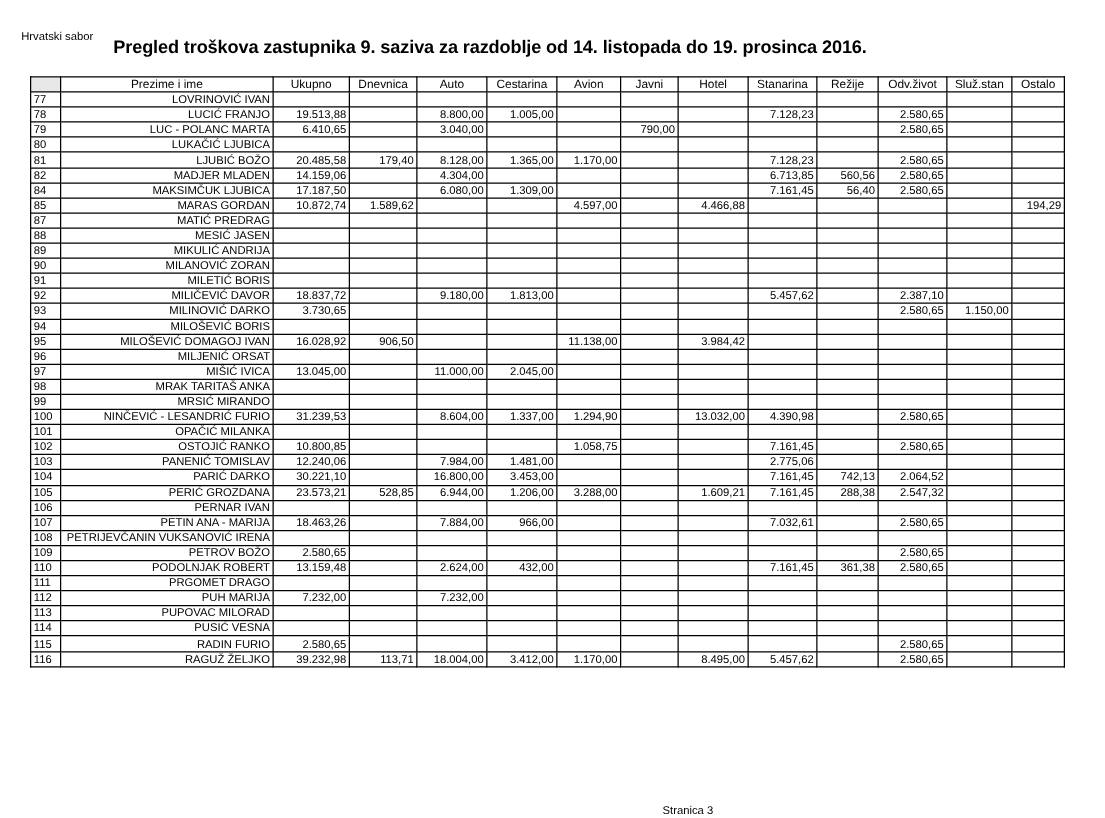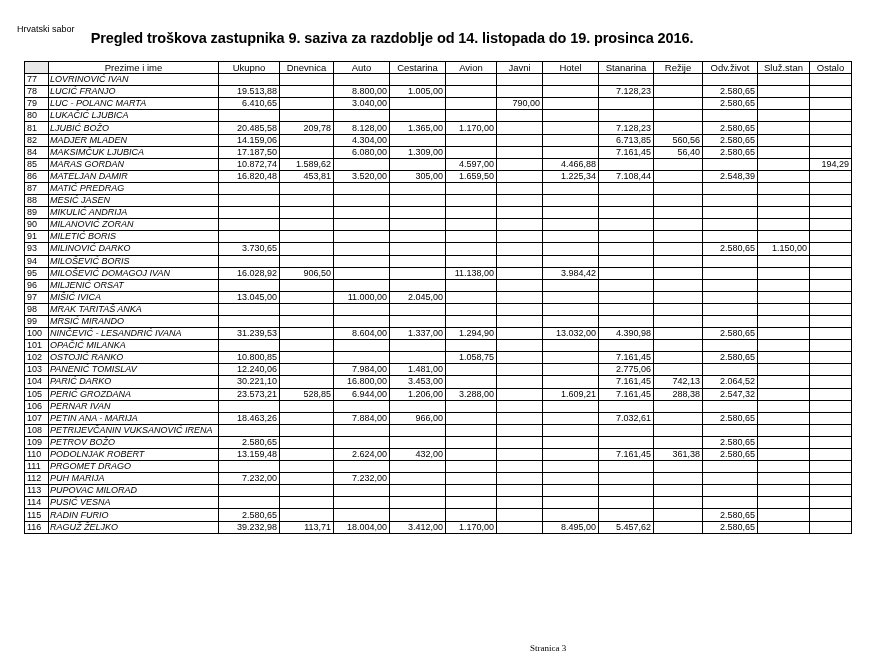"LOVRINOVIĆ IVAN" table.costs td.name { font-style: italic -> none; text-align: left -> right }
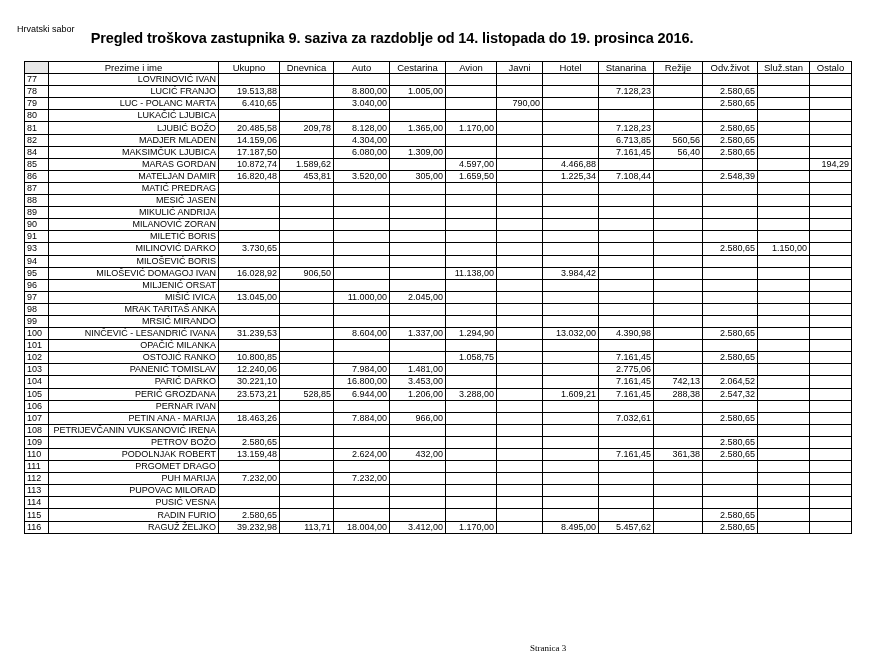"209,78" td.val { text: 209,78 -> 179,40 }
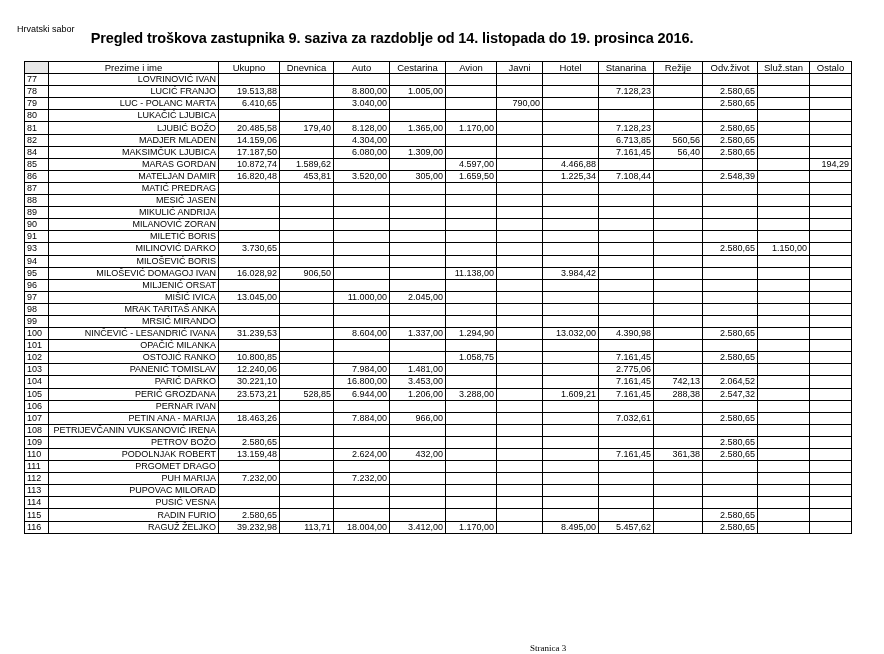"86" tr { html: <tr> <td>86</td> <td>MATELJAN DAMIR</td> <td>16.820,48</td> <td>453,81</td> <td>3.520,00</td> <td>305,00</td> <td>1.659,50</td> <td></td> <td>1.225,34</td> <td>7.108,44</td> <td></td> <td>2.548,39</td> <td></td> <td></td> </tr> -> none }
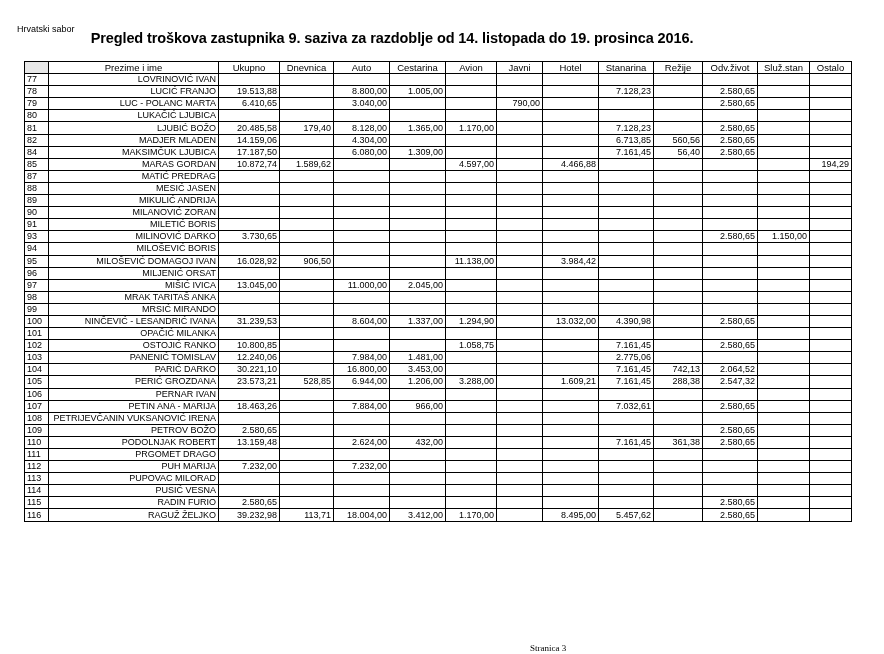"92" tr { html: none -> <tr> <td>92</td> <td>MILIČEVIĆ DAVOR</td> <td>18.837,72</td> <td></td> <td>9.180,00</td> <td>1.813,00</td> <td></td> <td></td> <td></td> <td>5.457,62</td> <td></td> <td>2.387,10</td> <td></td> <td></td> </tr> }
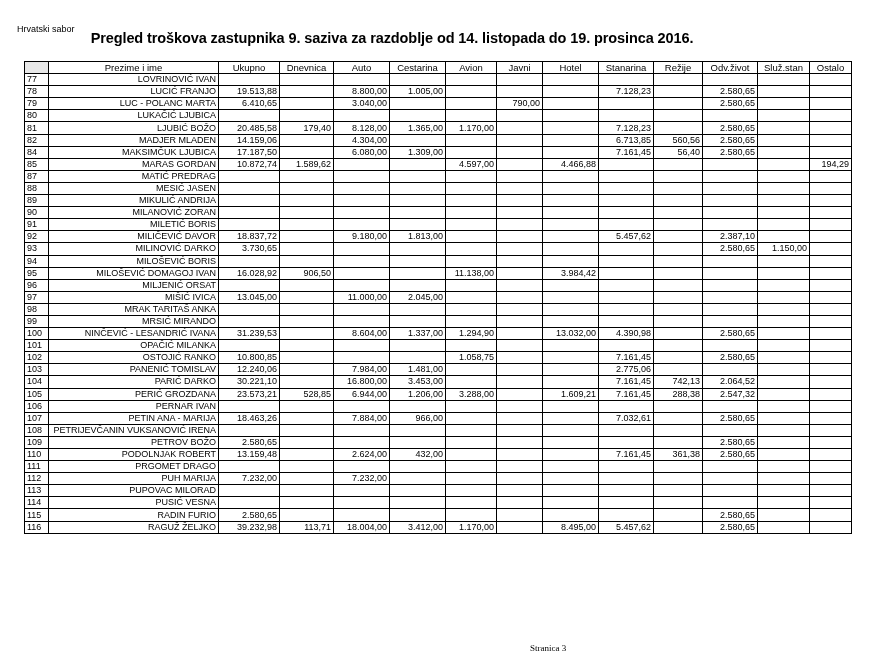"NINČEVIĆ - LESANDRIĆ IVANA" td.name { text: IVANA -> FURIO }
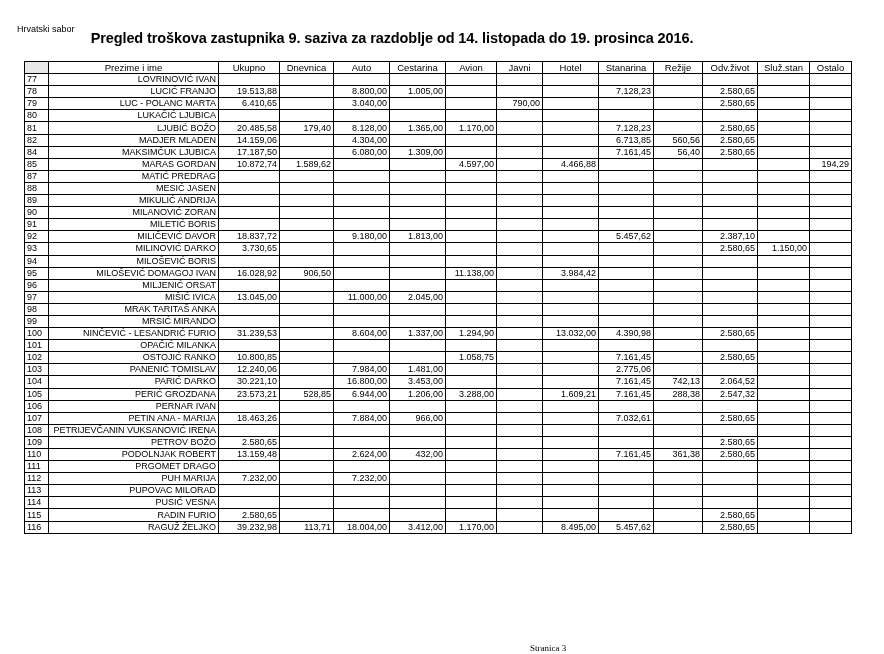"Stranica 3" .footer { font-family: Liberation Serif, serif -> Liberation Sans, sans-serif }
